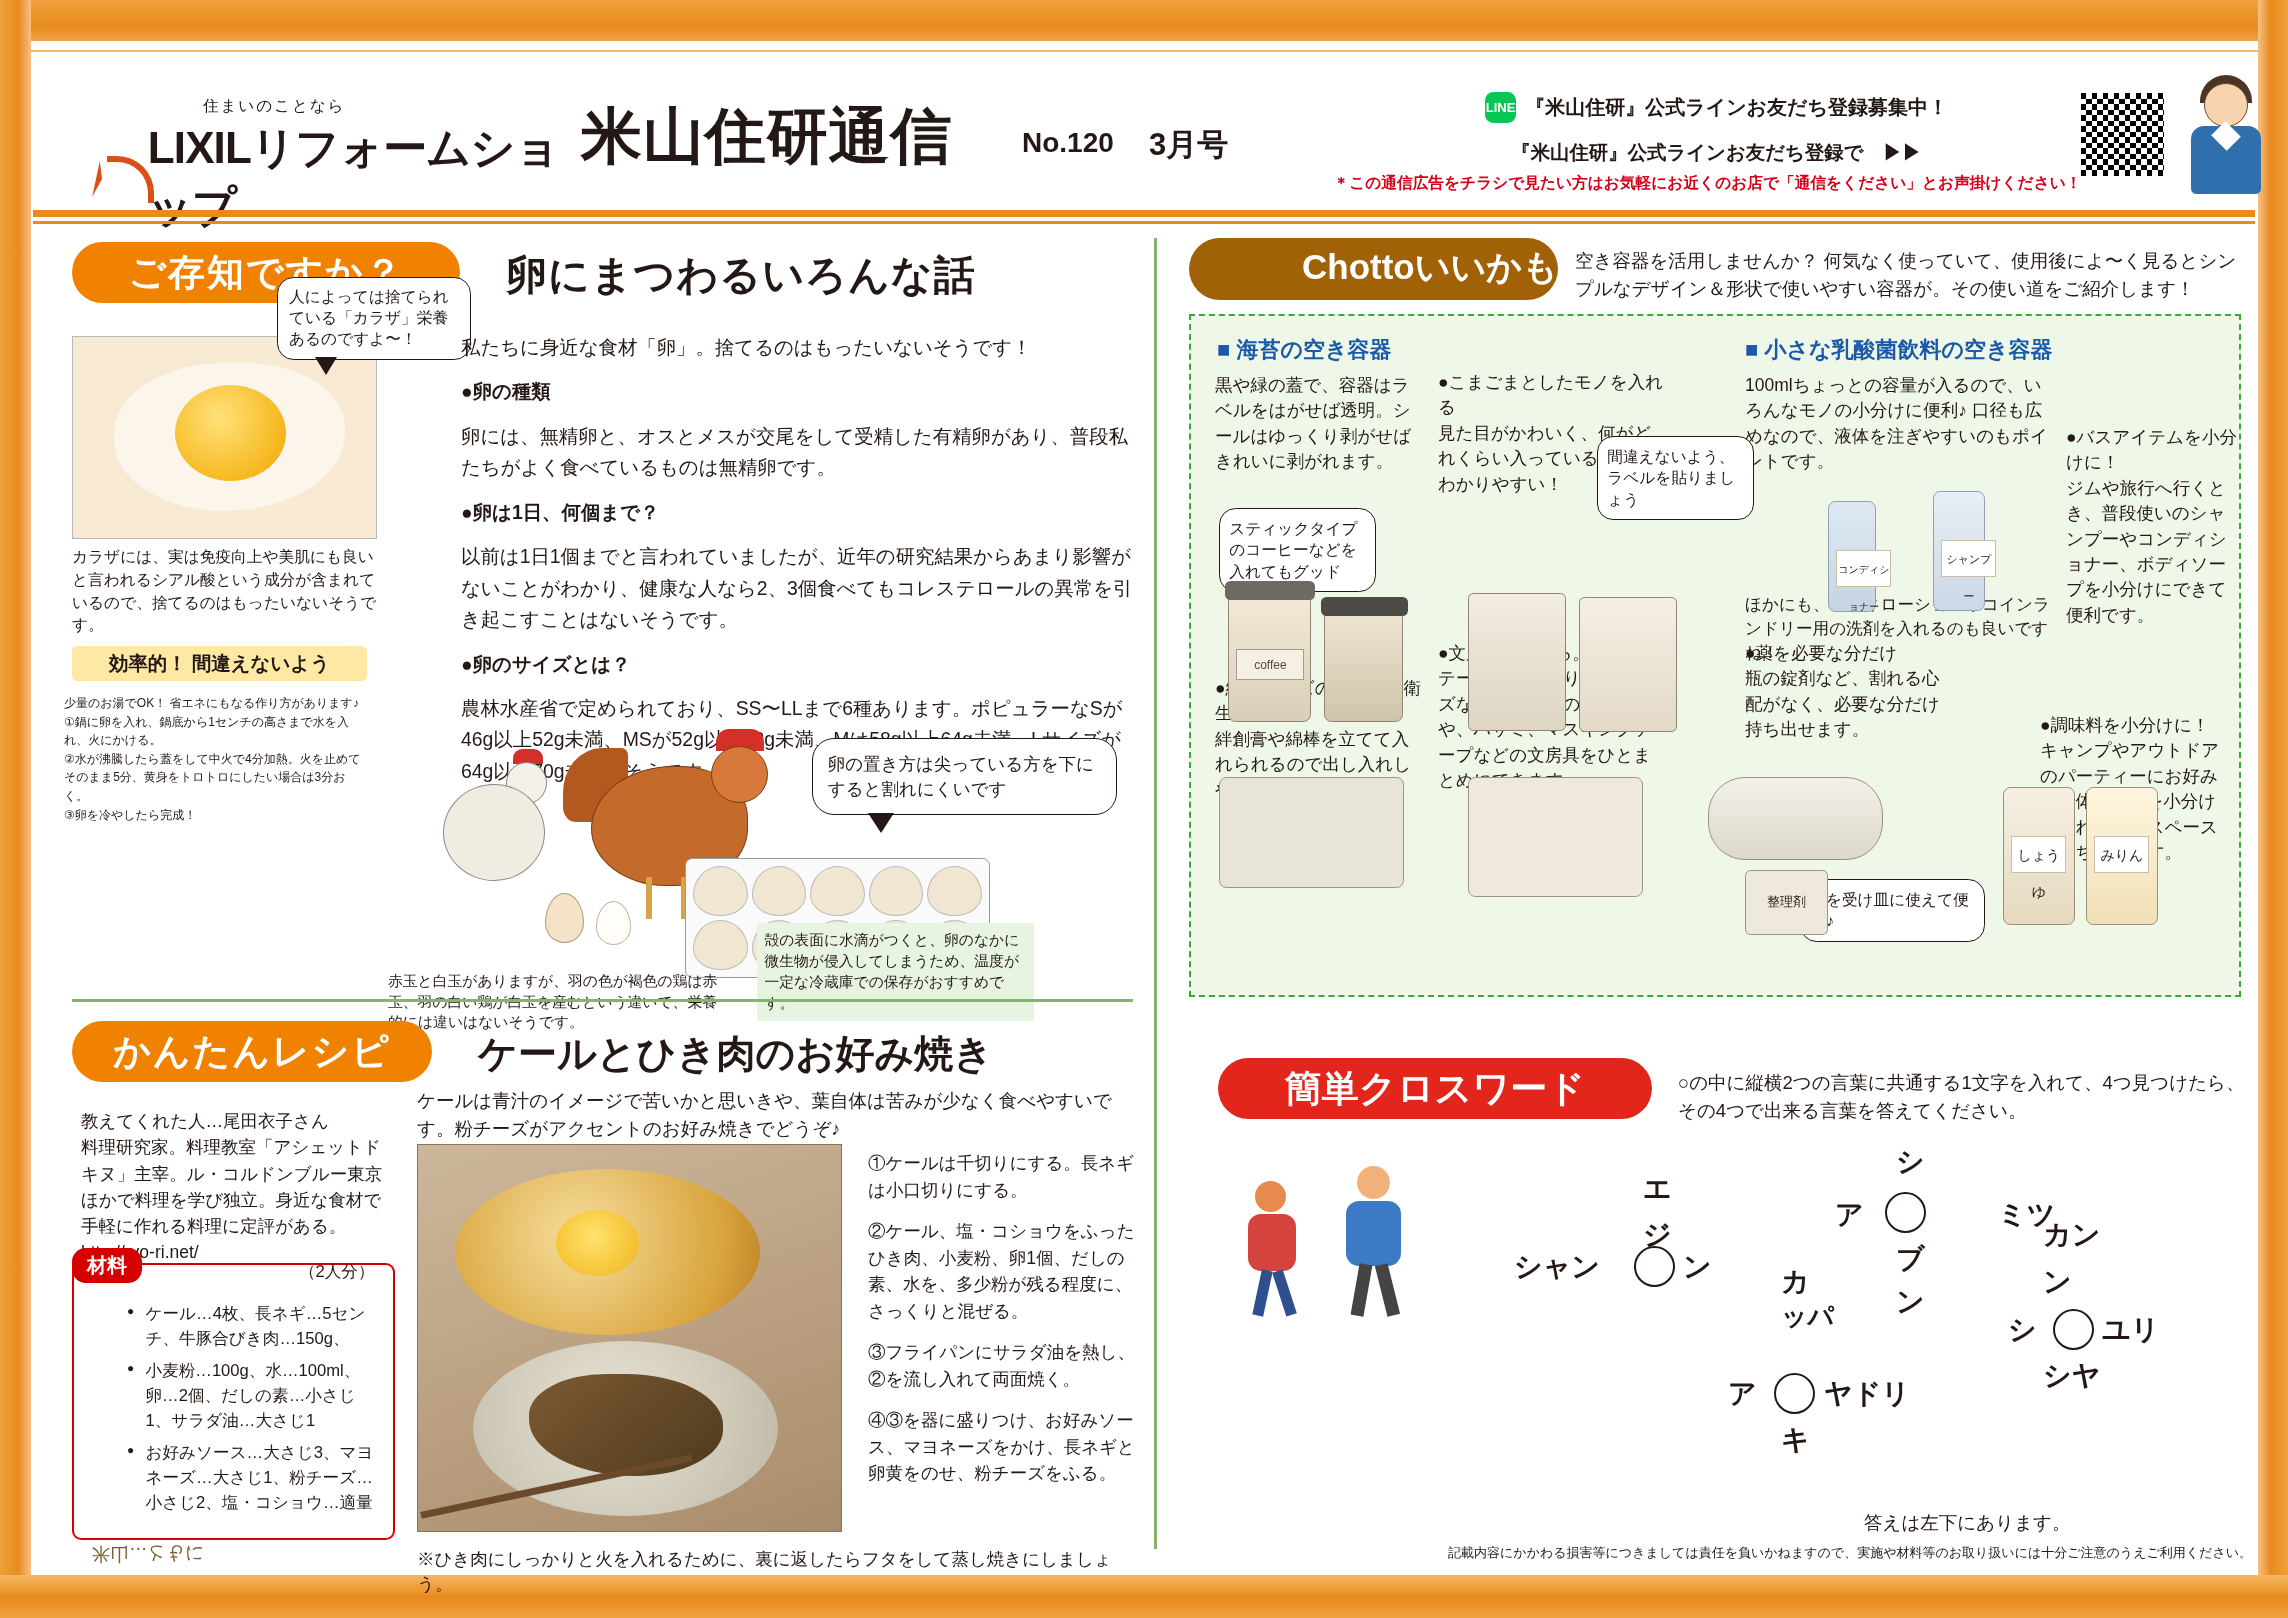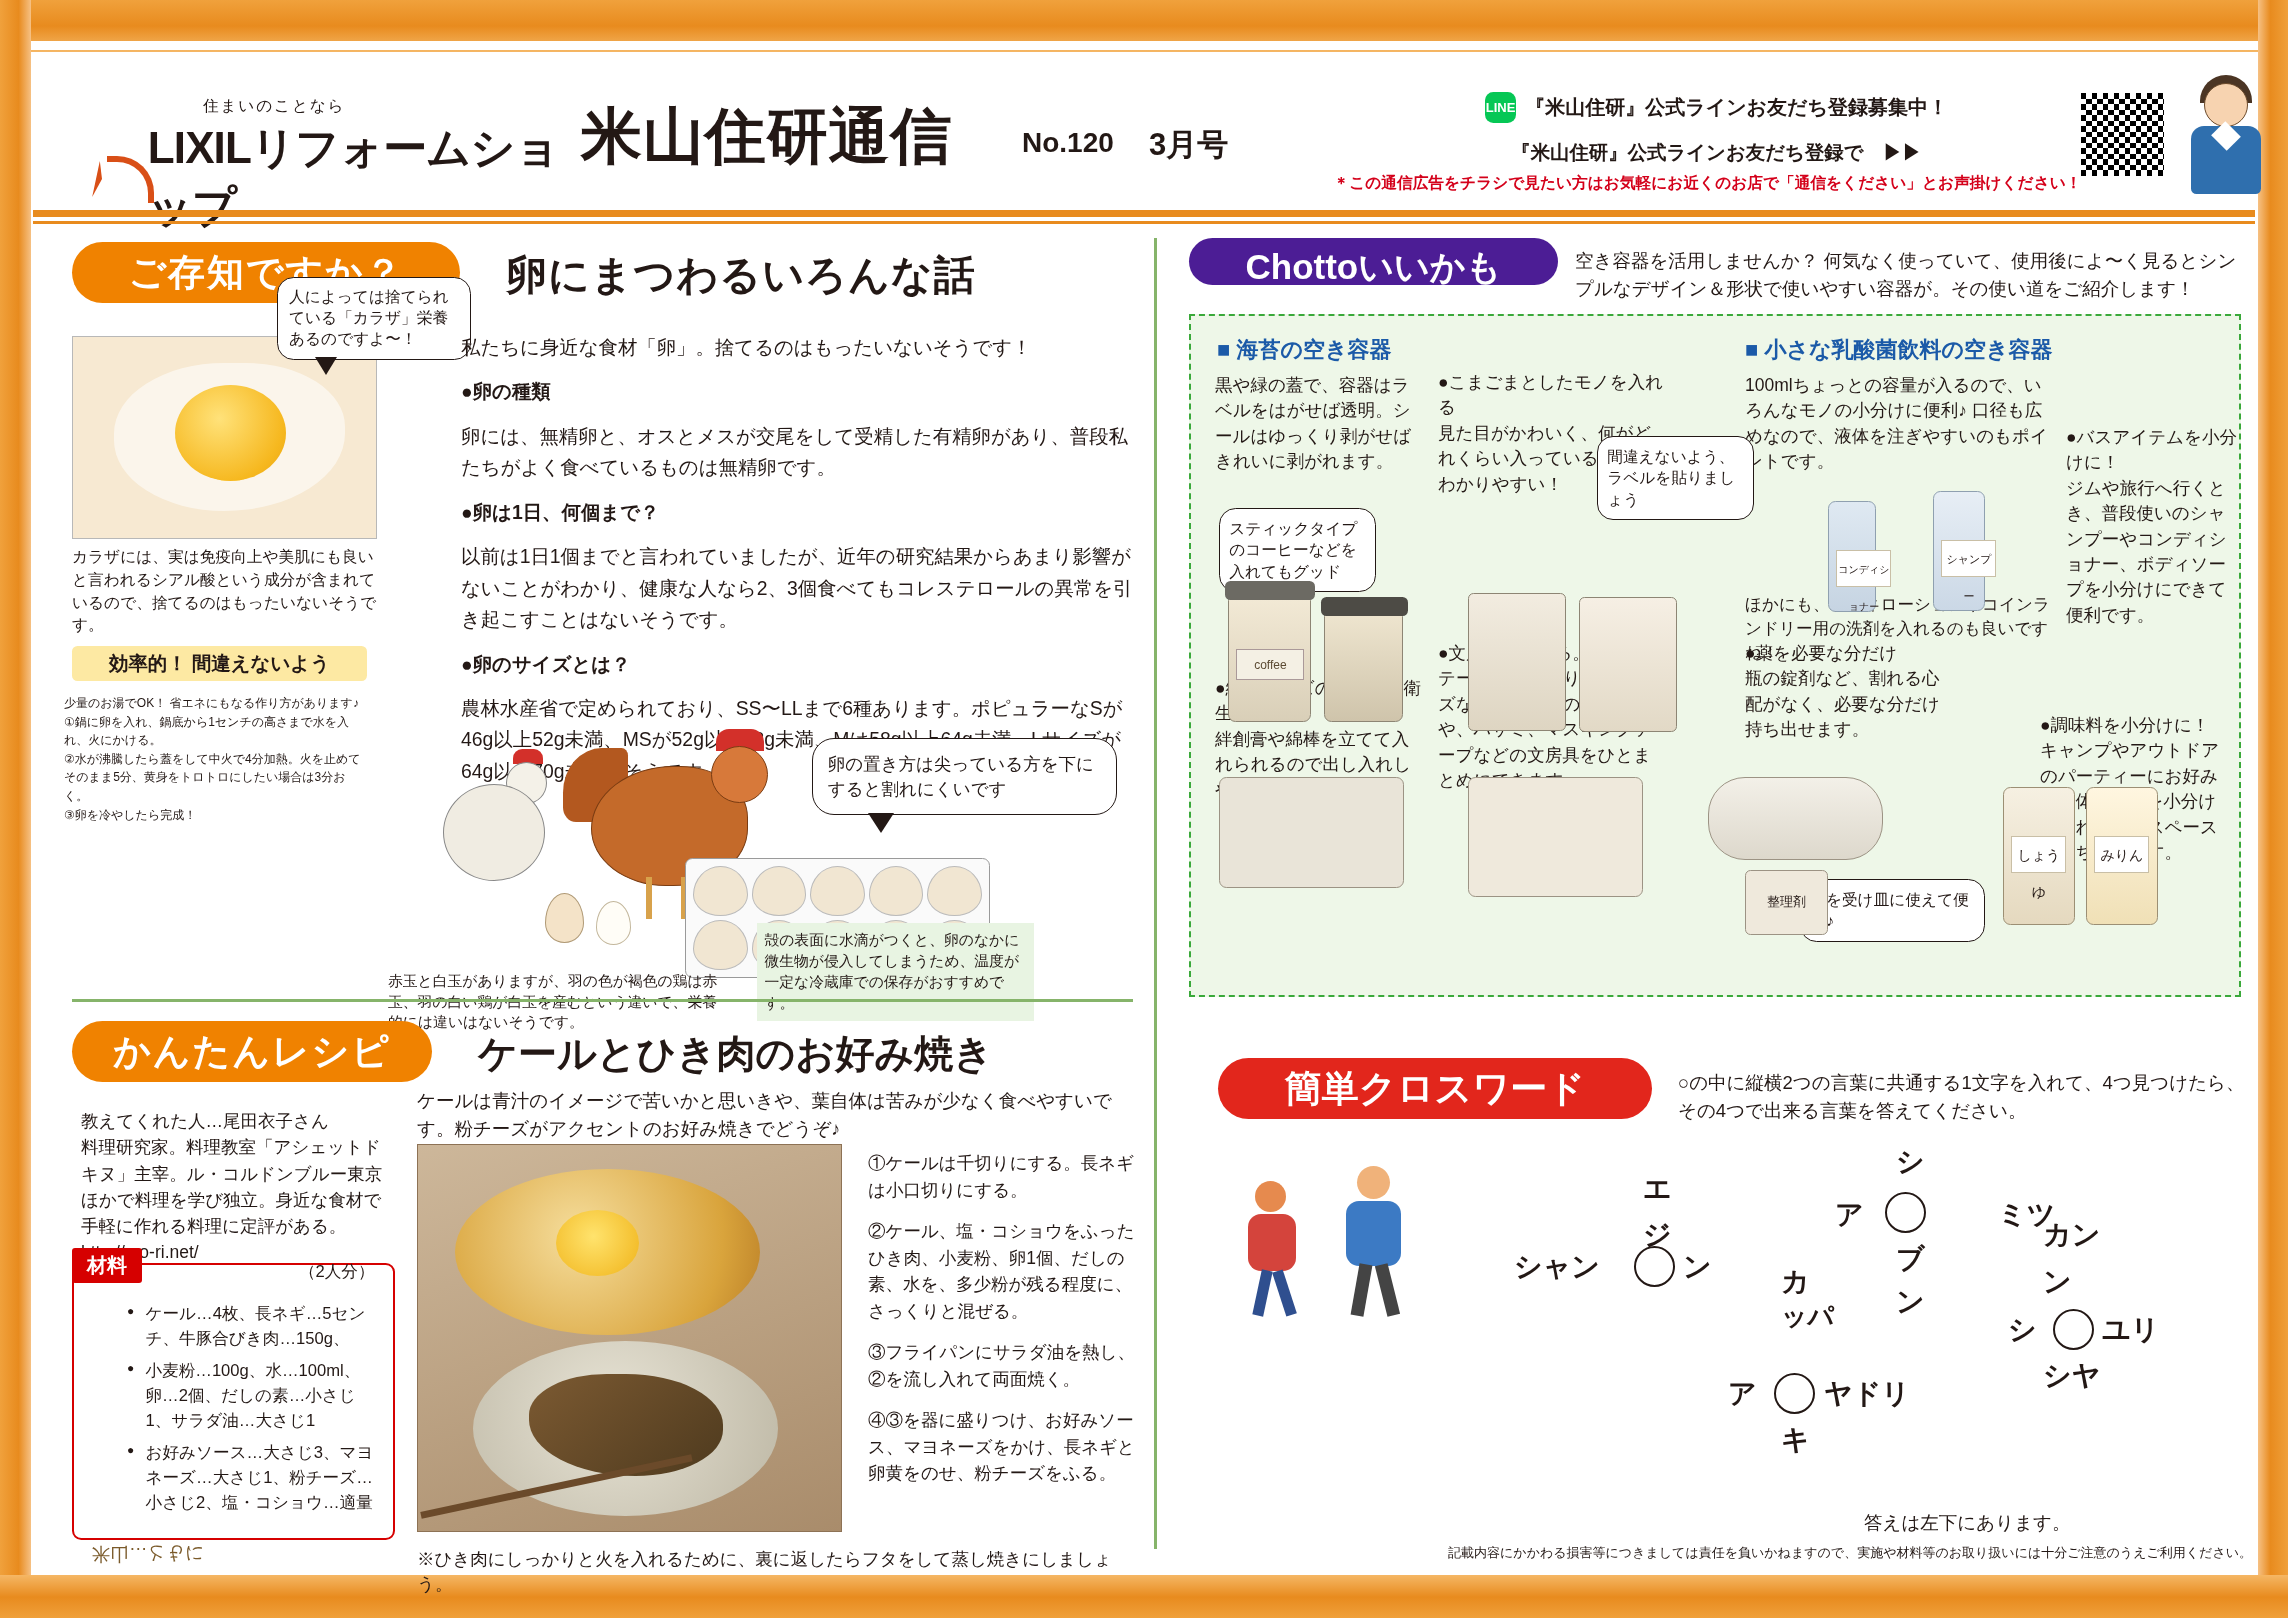"Chottoいいかも" .pill-chotto { background: #4c1d95 -> #a16207; height: 47px -> 62px; text-align: center -> right }
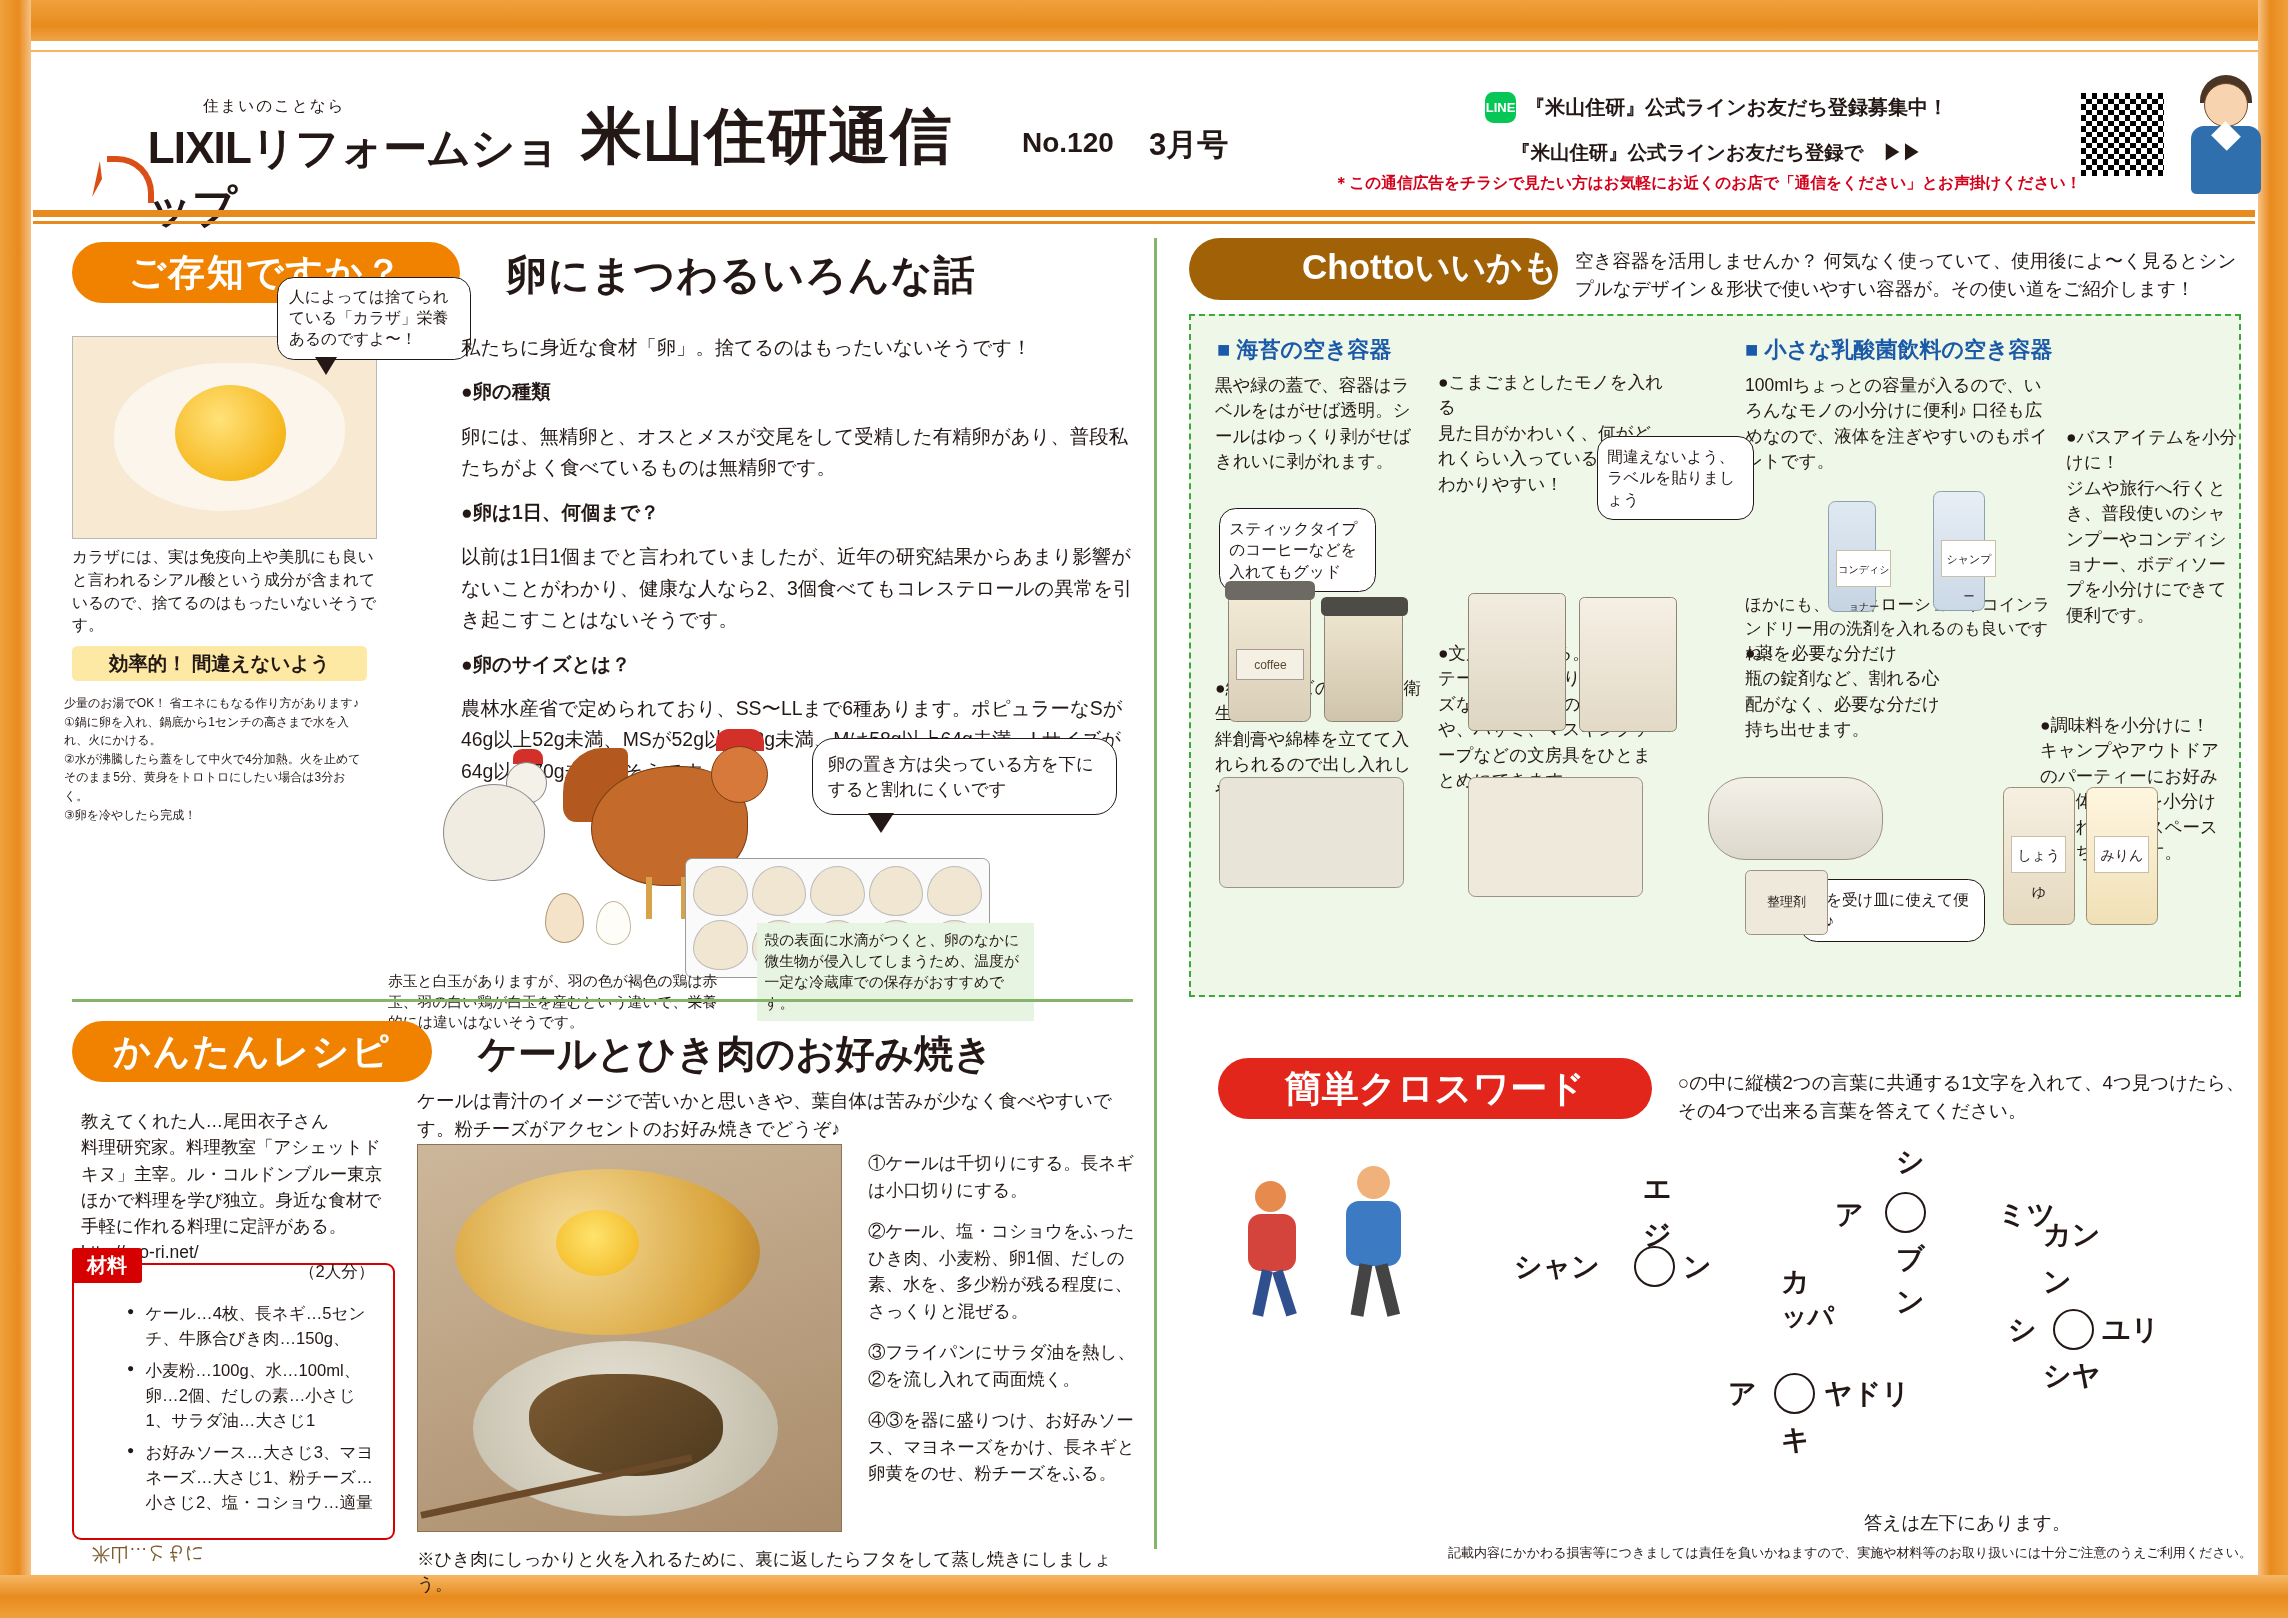"材料" .ing-badge { border-radius: 3px -> 14px }
